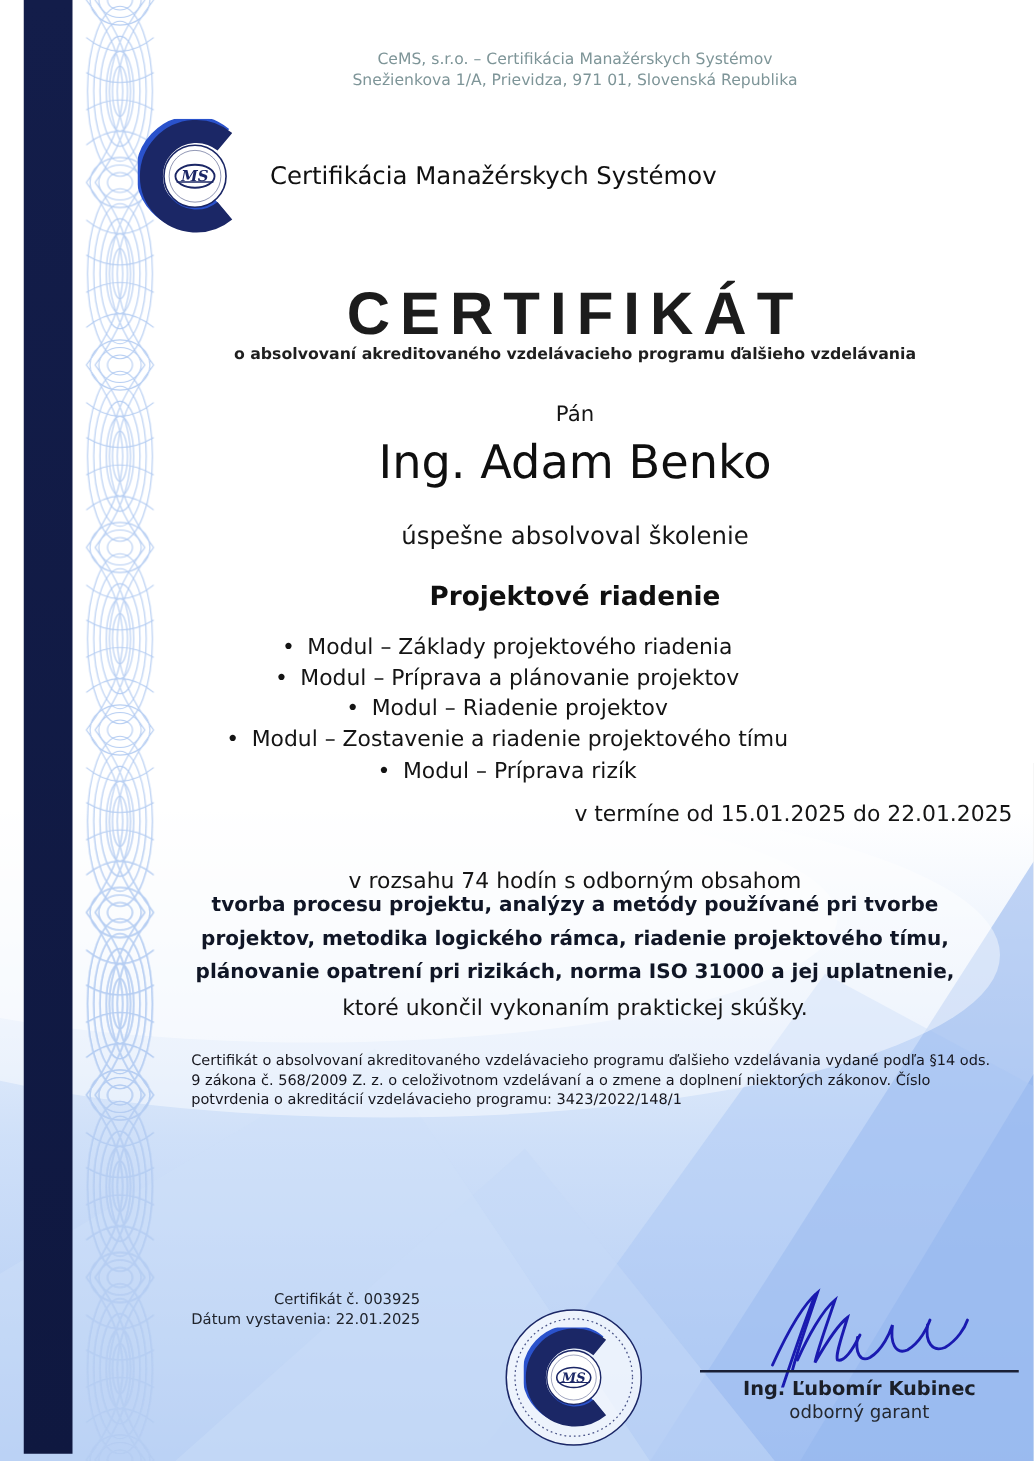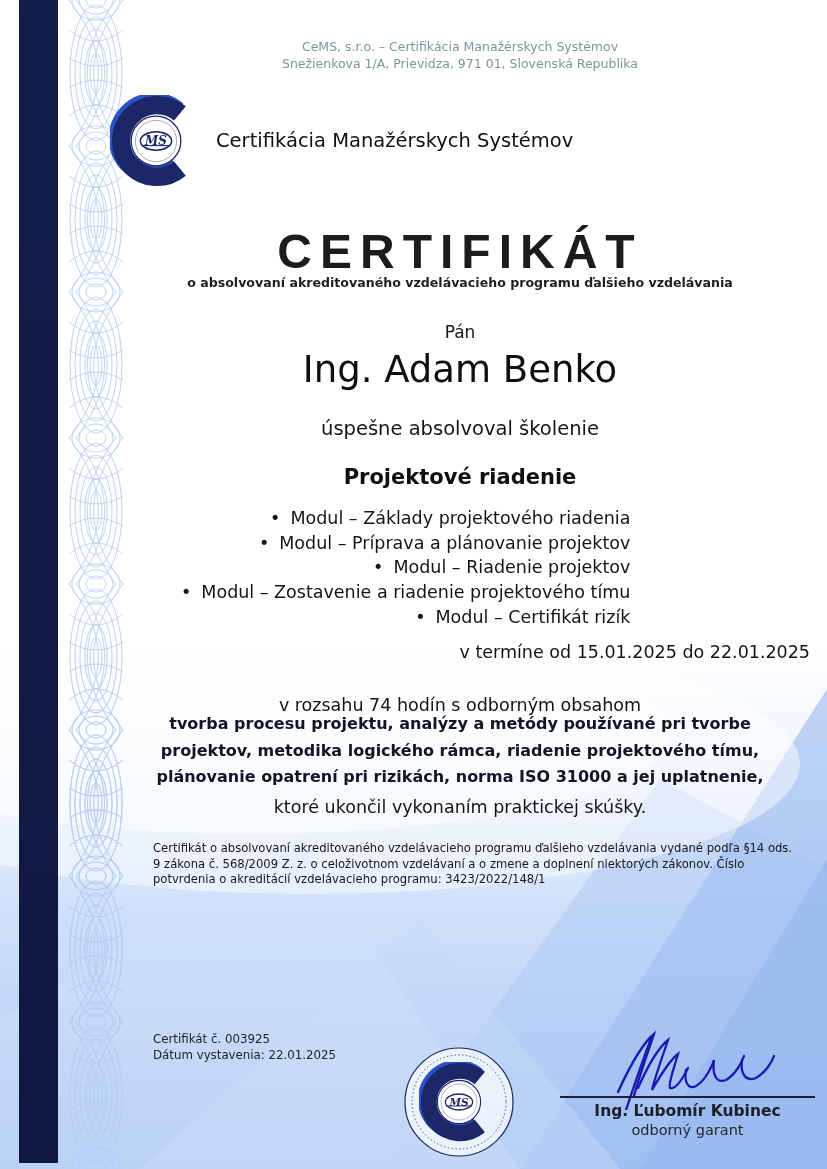"Modul – Základy projektového riadenia" .modules { text-align: right -> center }
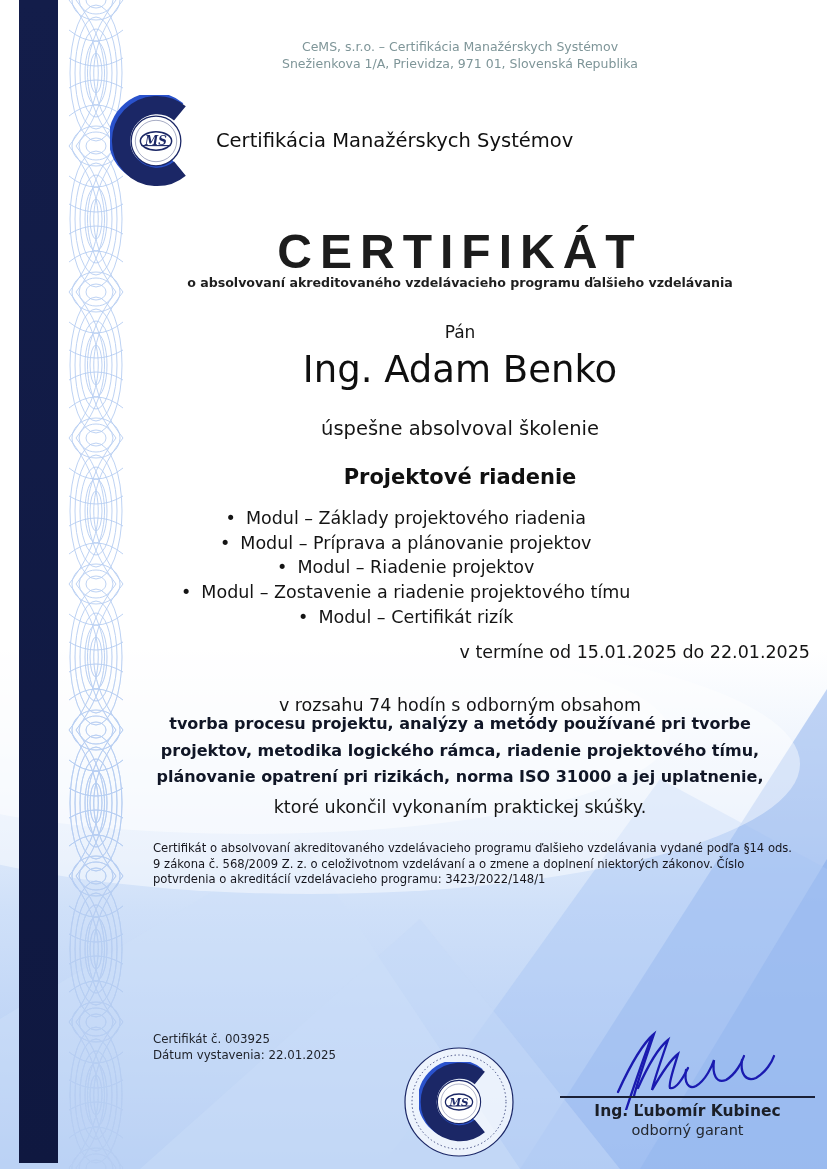"Modul – Certifikát rizík" span { text: Certifikát -> Príprava }
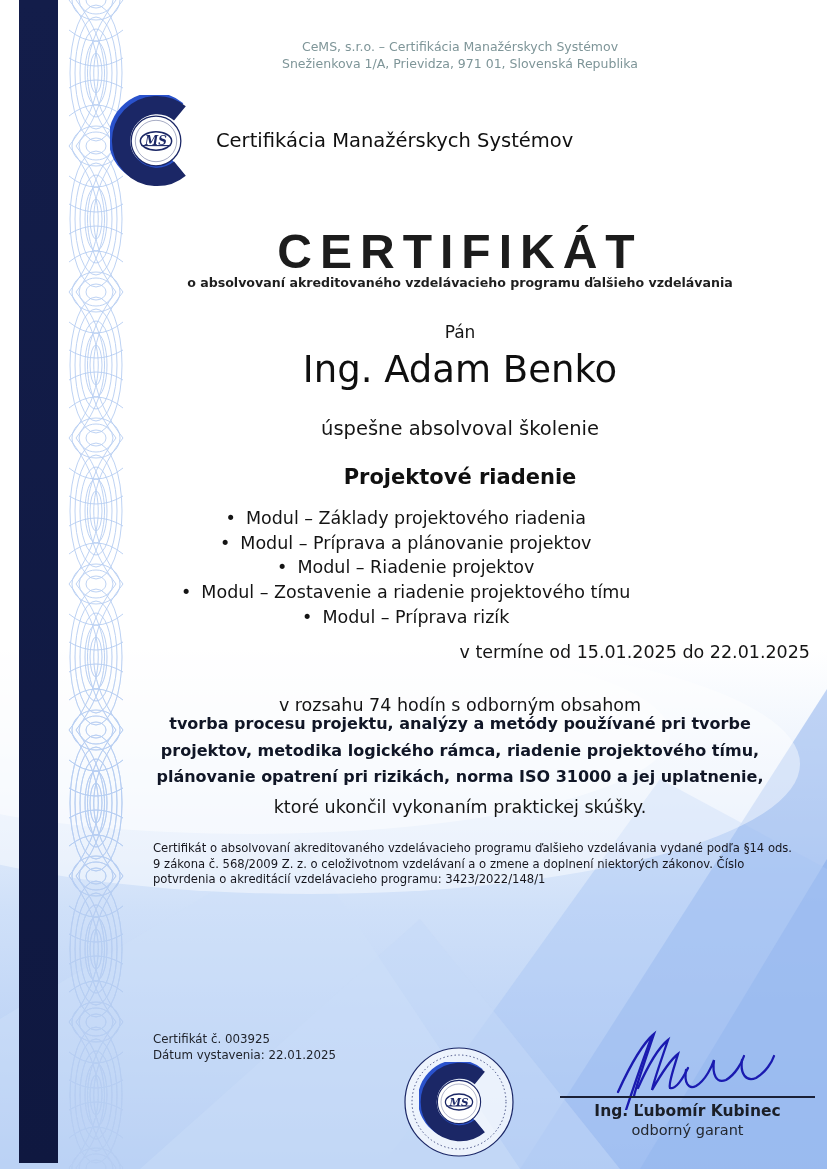"Certifikát č. 003925" .footer-left { text-align: left -> right }
